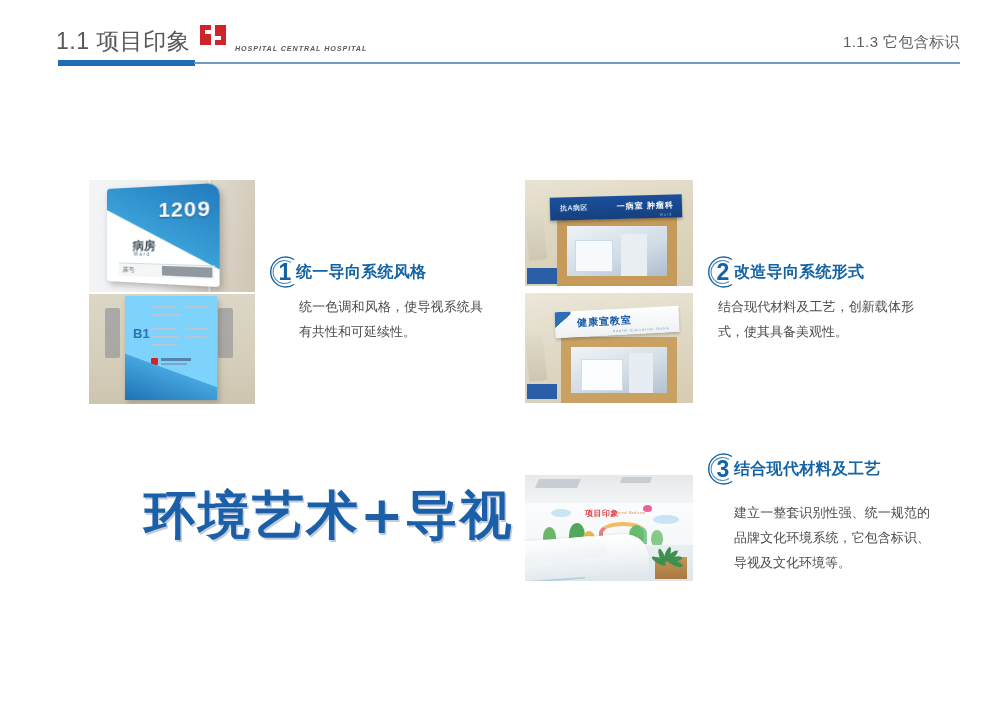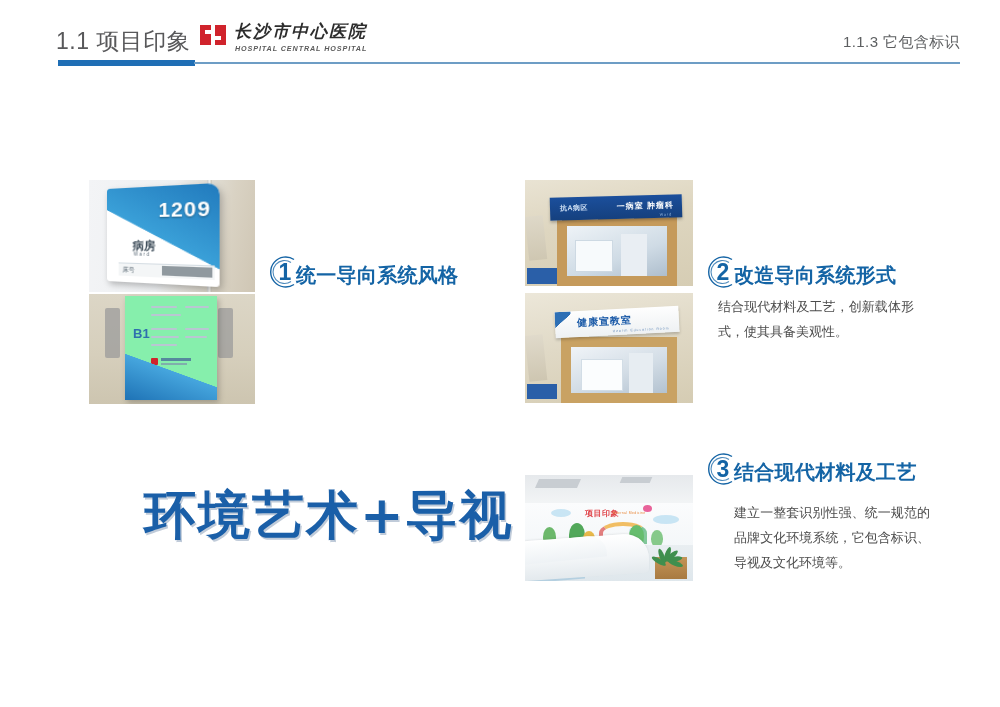"长沙市中心医院" div.logo-cn { html: <div>长沙市中心医院</div> -> none }
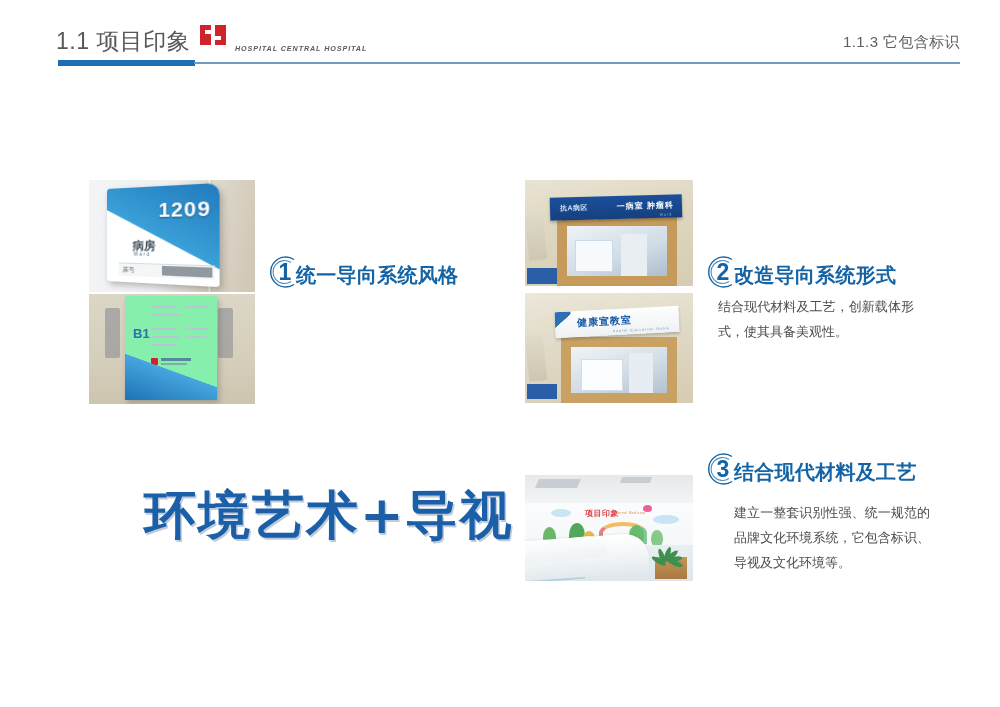"统一导向系统风格" .item-title { font-size: 20px -> 16px }
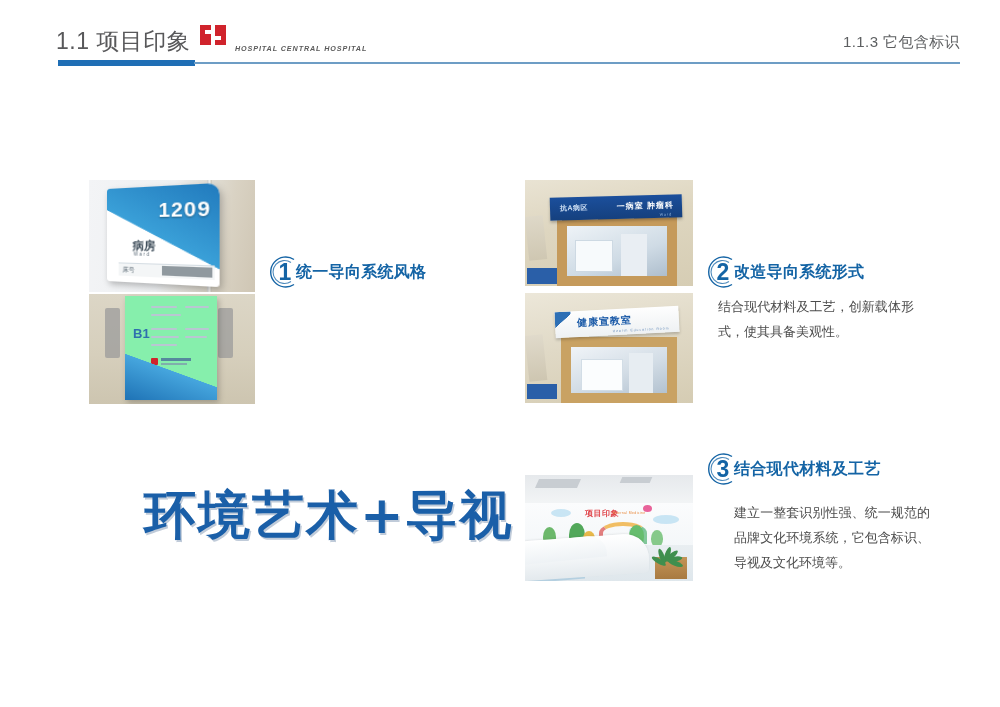"统一色调和风格，使导视系统具有共性和可延续性。" div.item-body { html: none -> <div>统一色调和风格，使导视系统具有共性和可延续性。</div> }
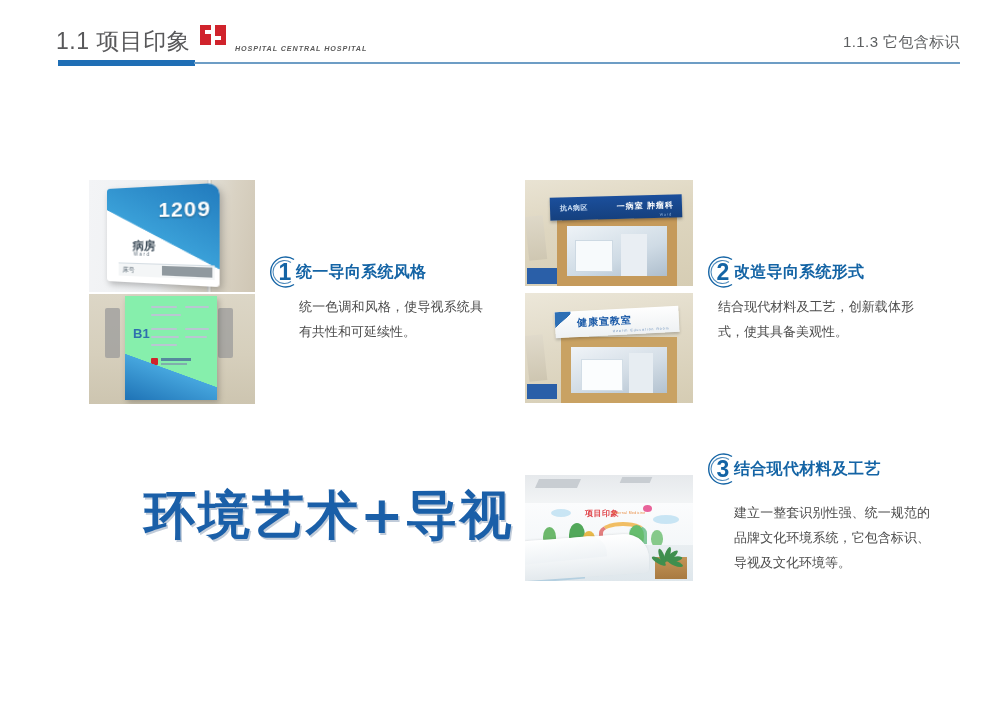"B1" #photo-b1 .board { background: #86efac -> #7dd3fc }
